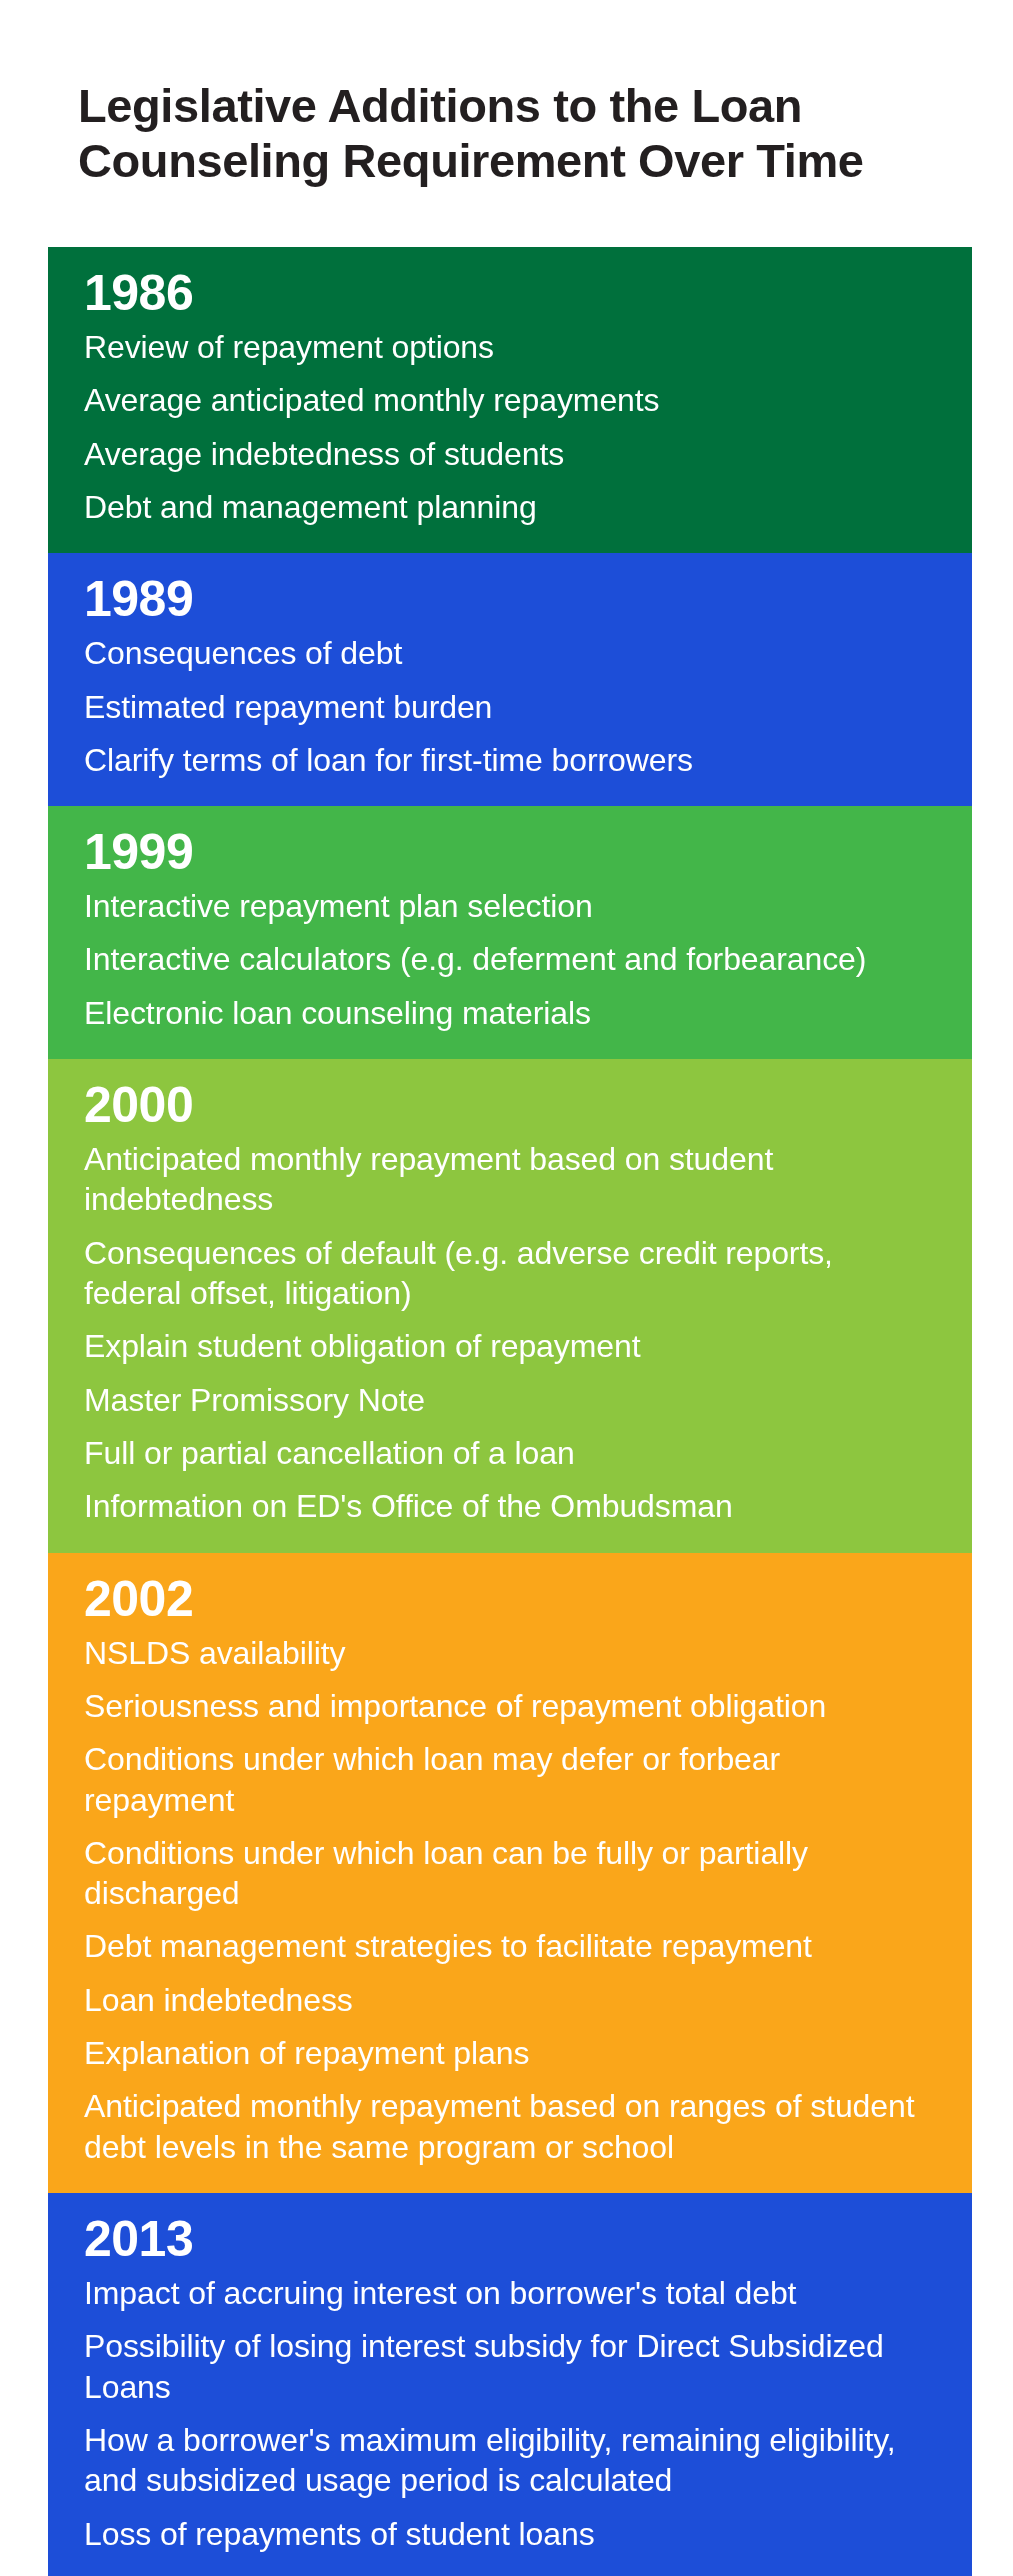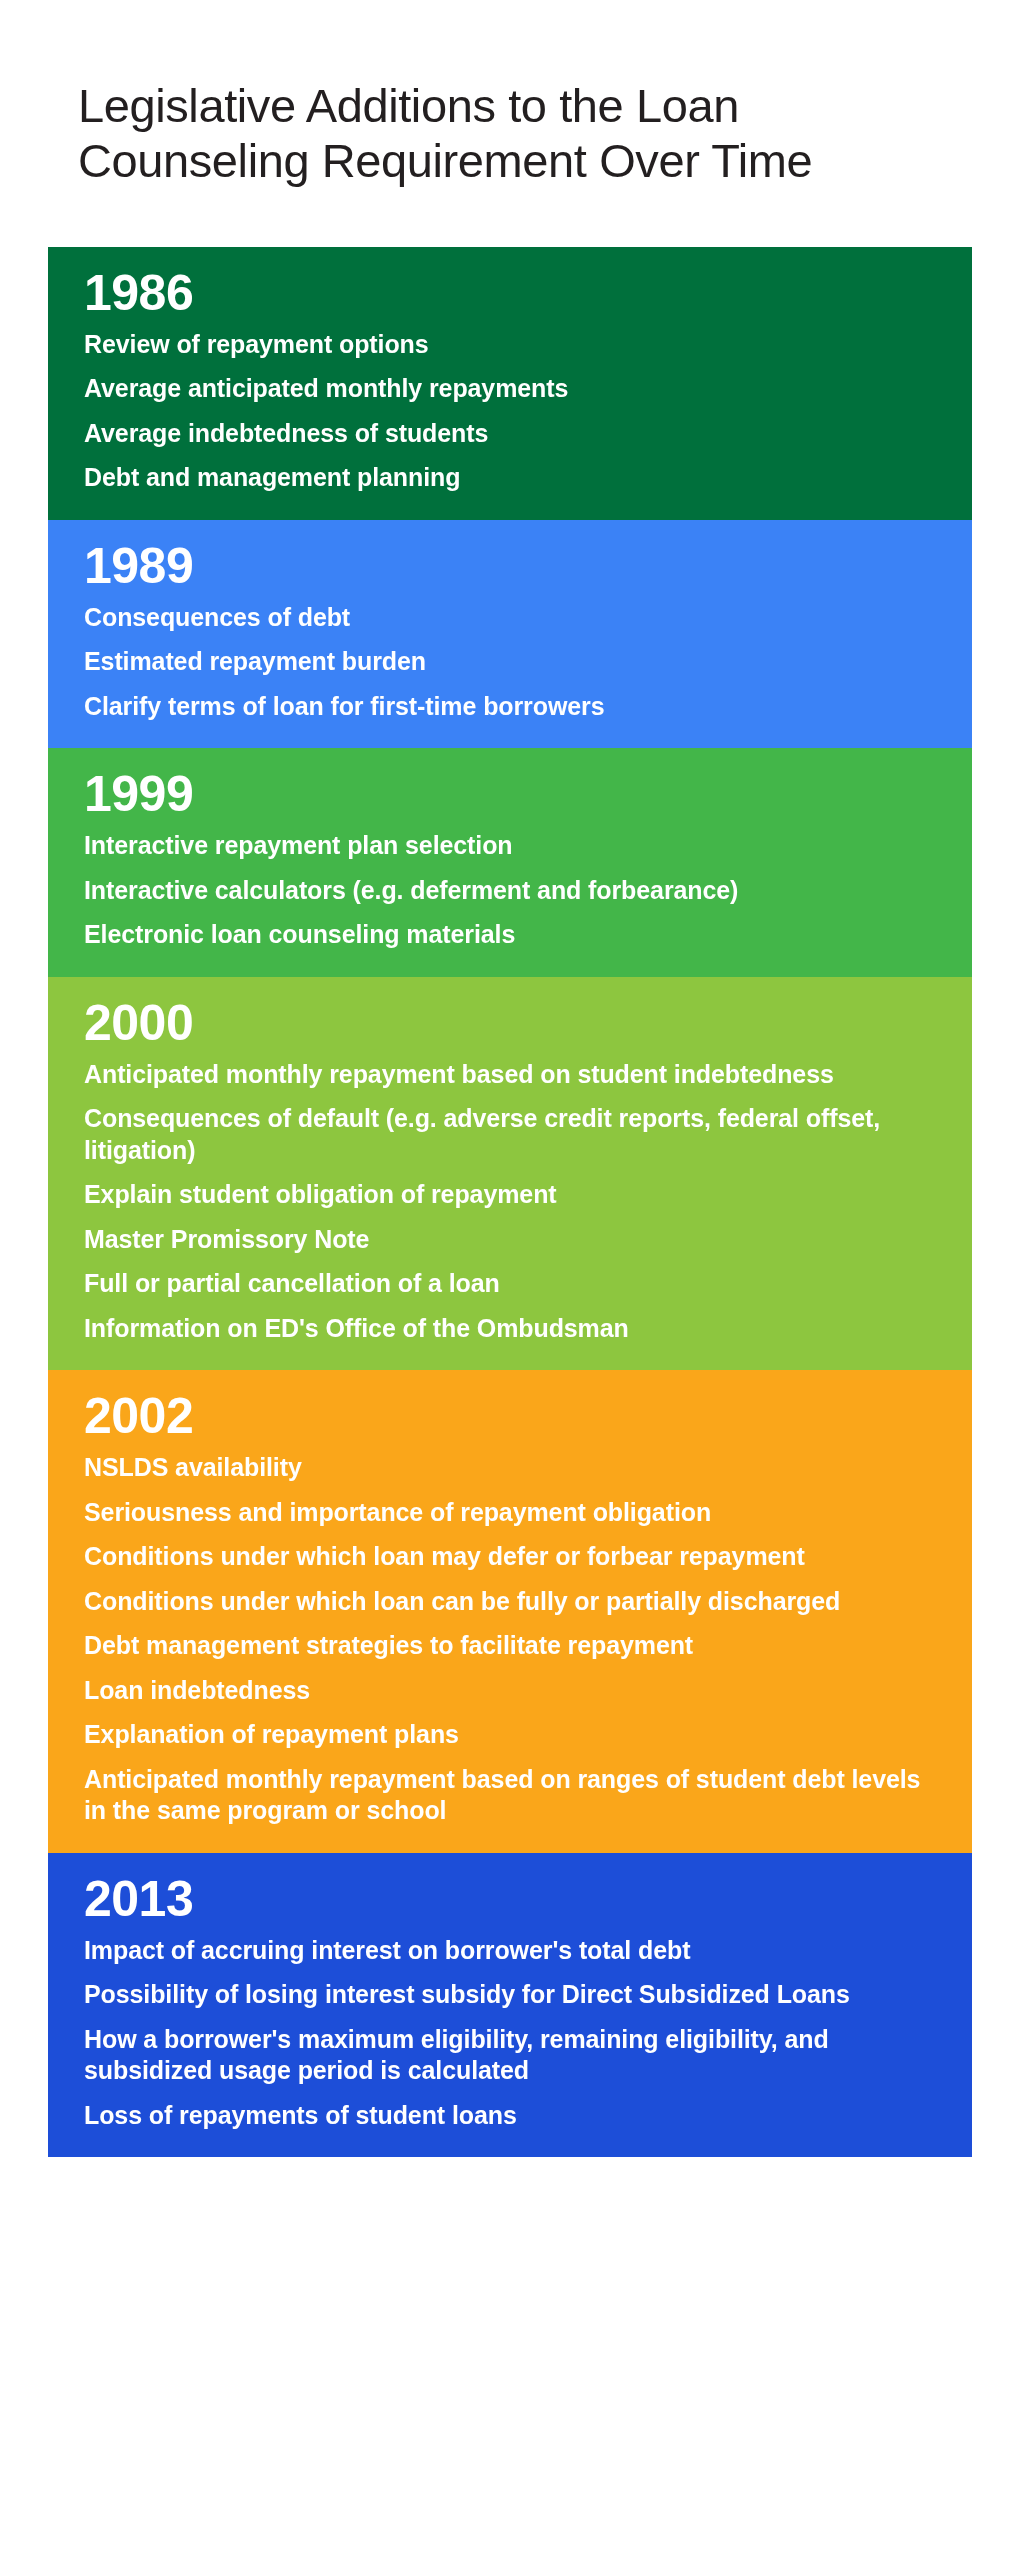"Legislative Additions to the Loan" .title { font-weight: normal -> bold }
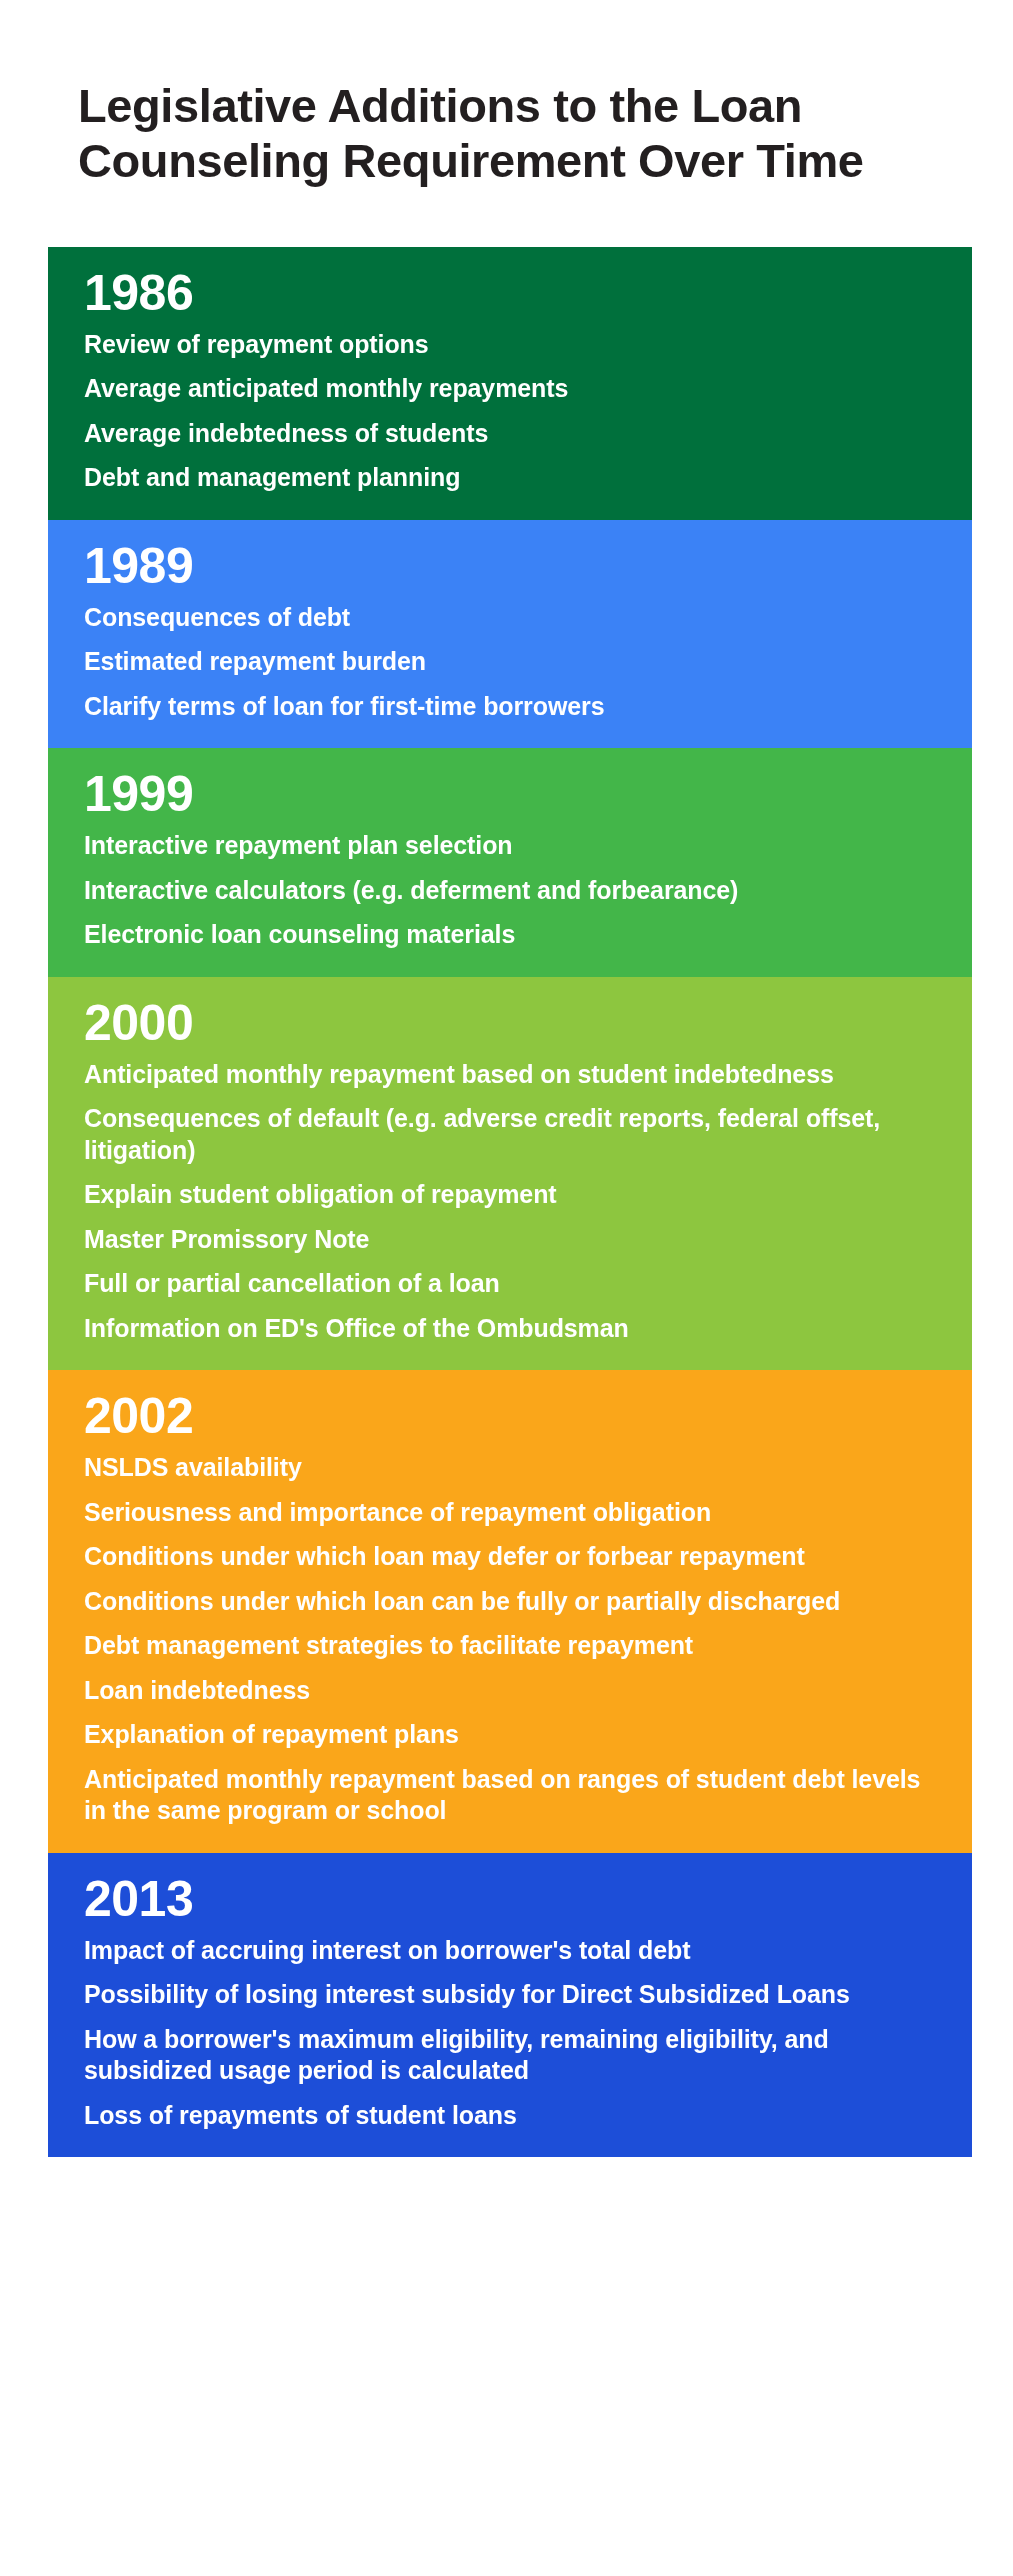"Review of repayment options" .block-item { font-size: 25px -> 32px; font-weight: bold -> normal; margin: 8px 0 13px 0 -> 0 0 13px 0 }
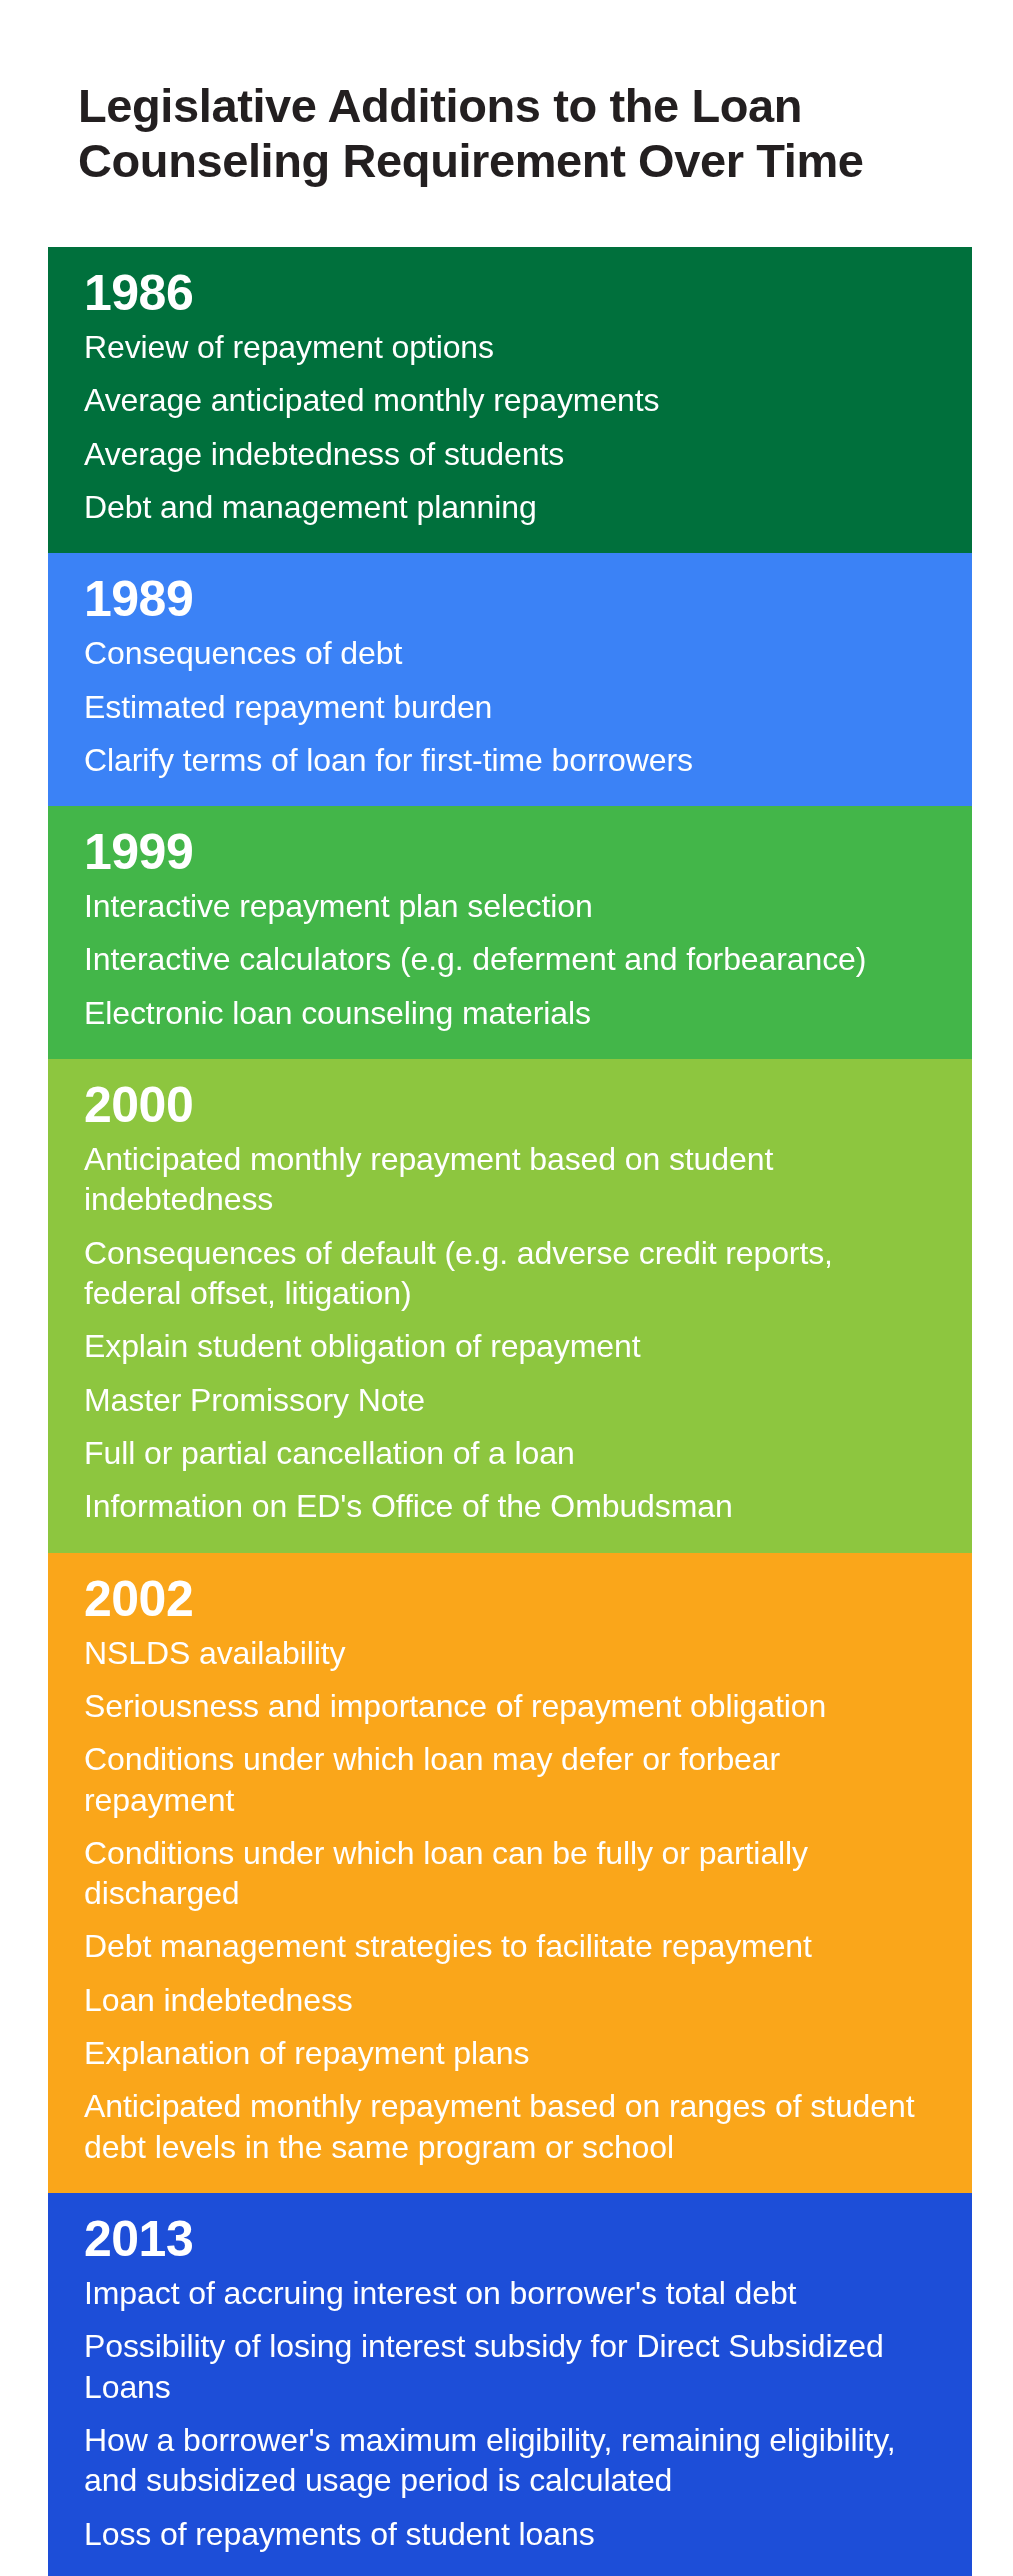"1989" .block[data-shade="green"] { background: #3b82f6 -> #1d4ed8 }
